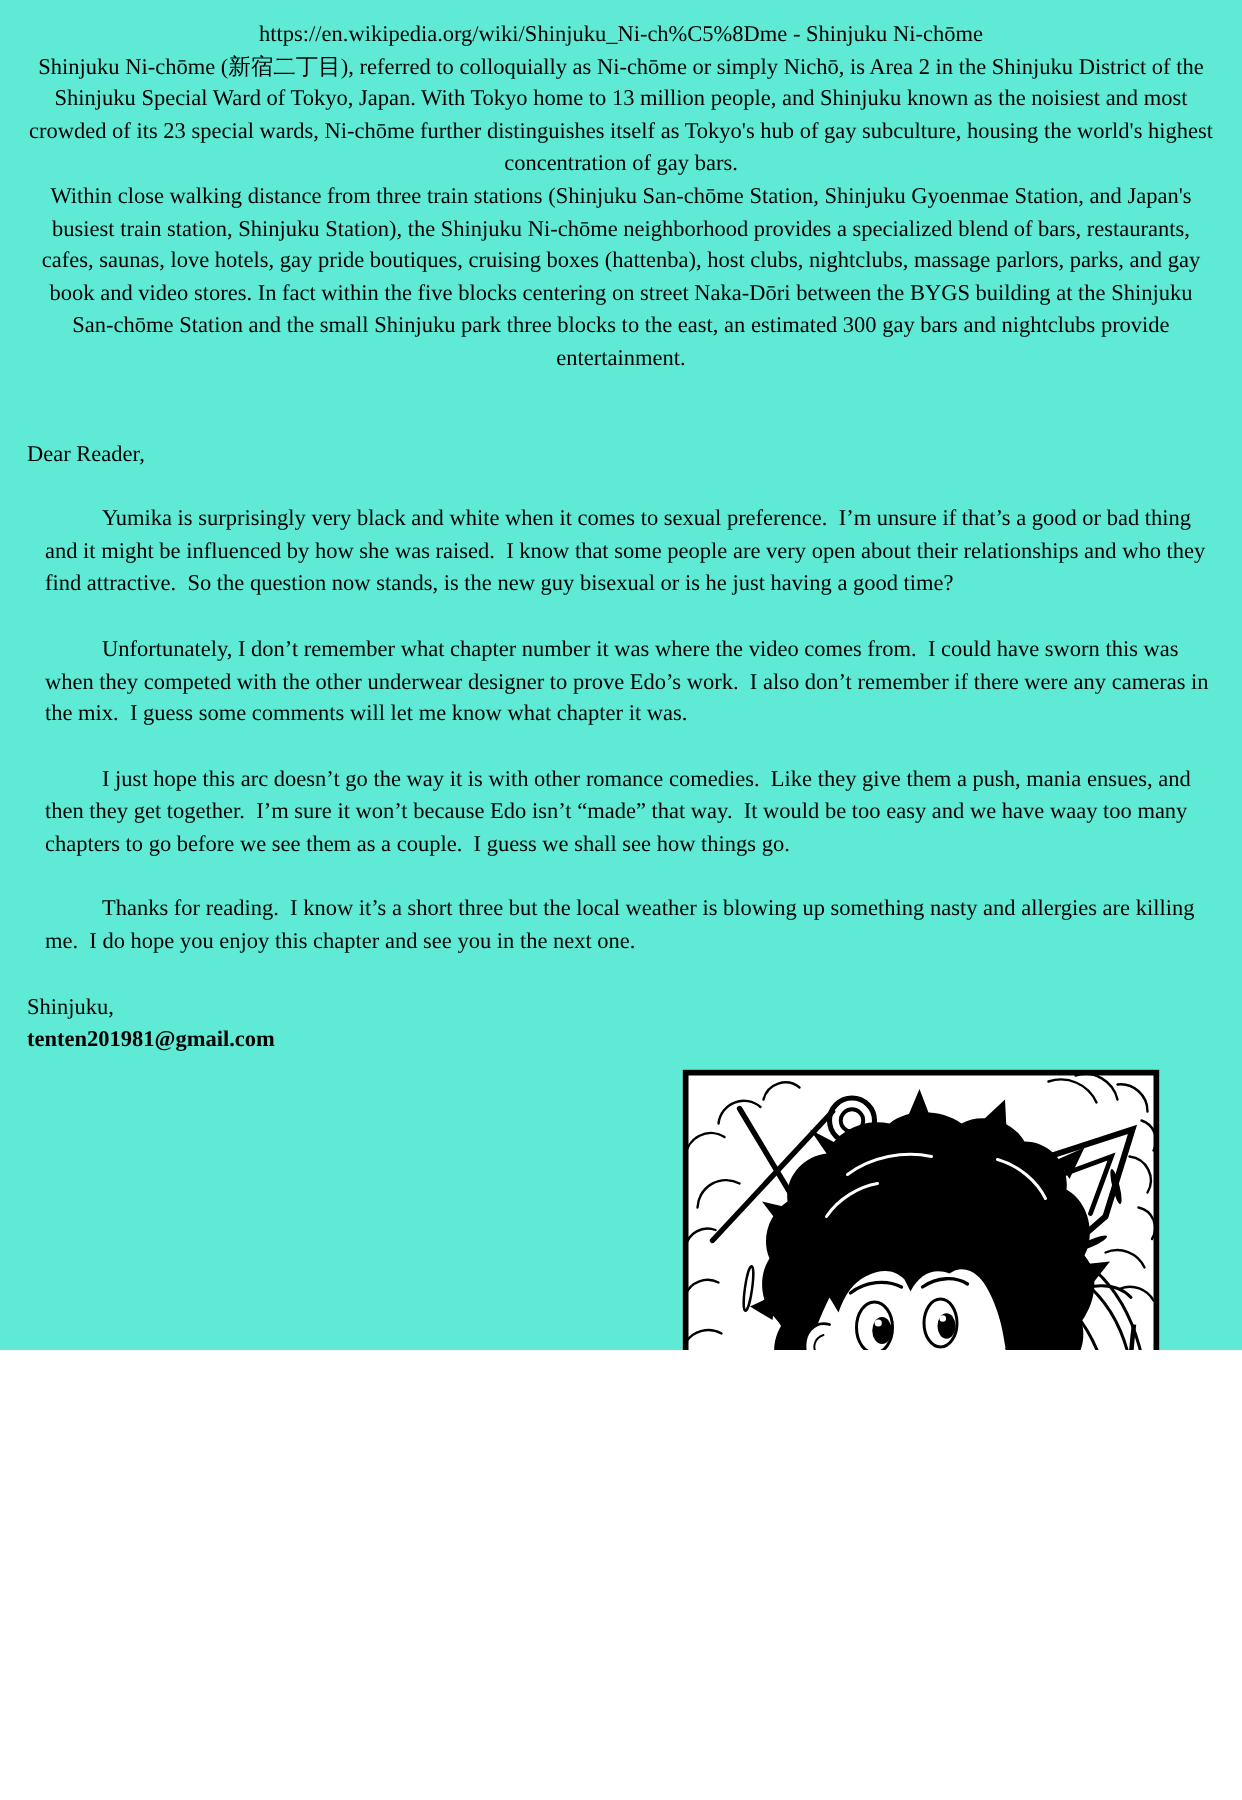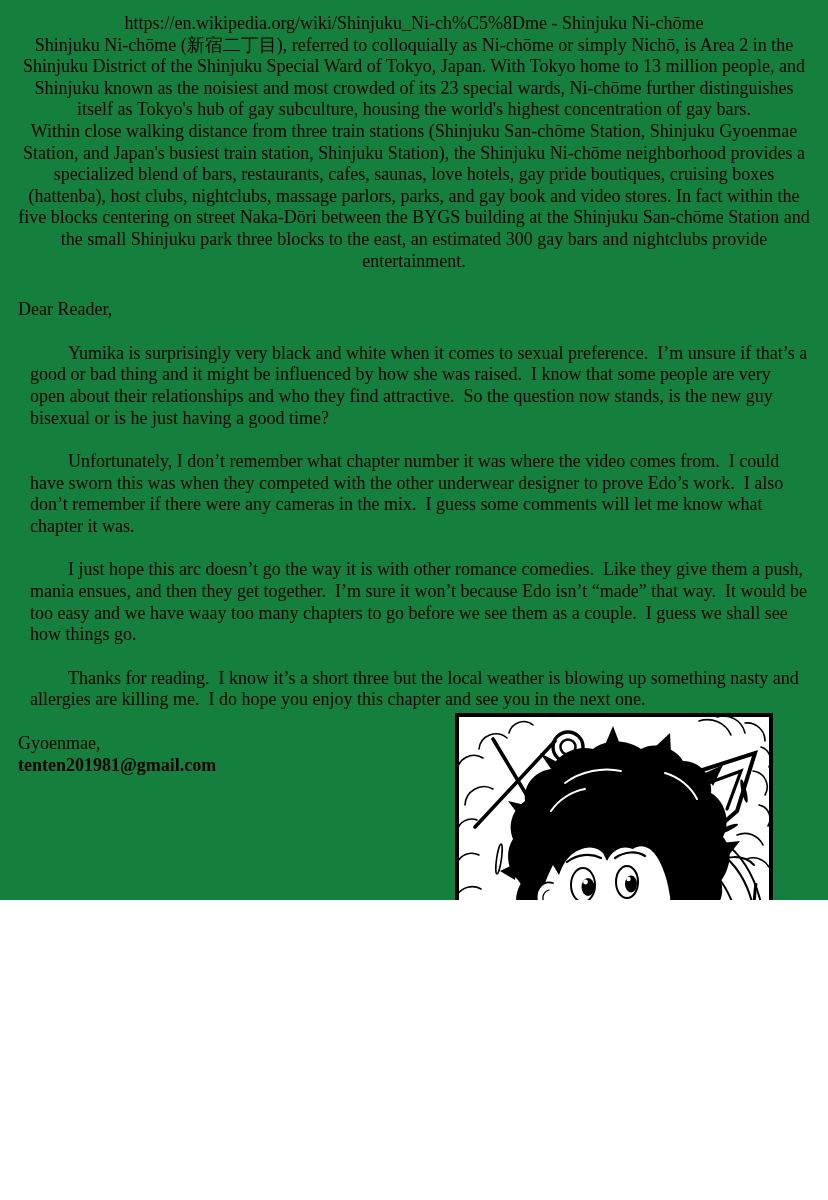"https://en.wikipedia.org/wiki/Shinjuku_N" .page { background: #15803d -> #5eead4; font-size: 18px -> 15px }
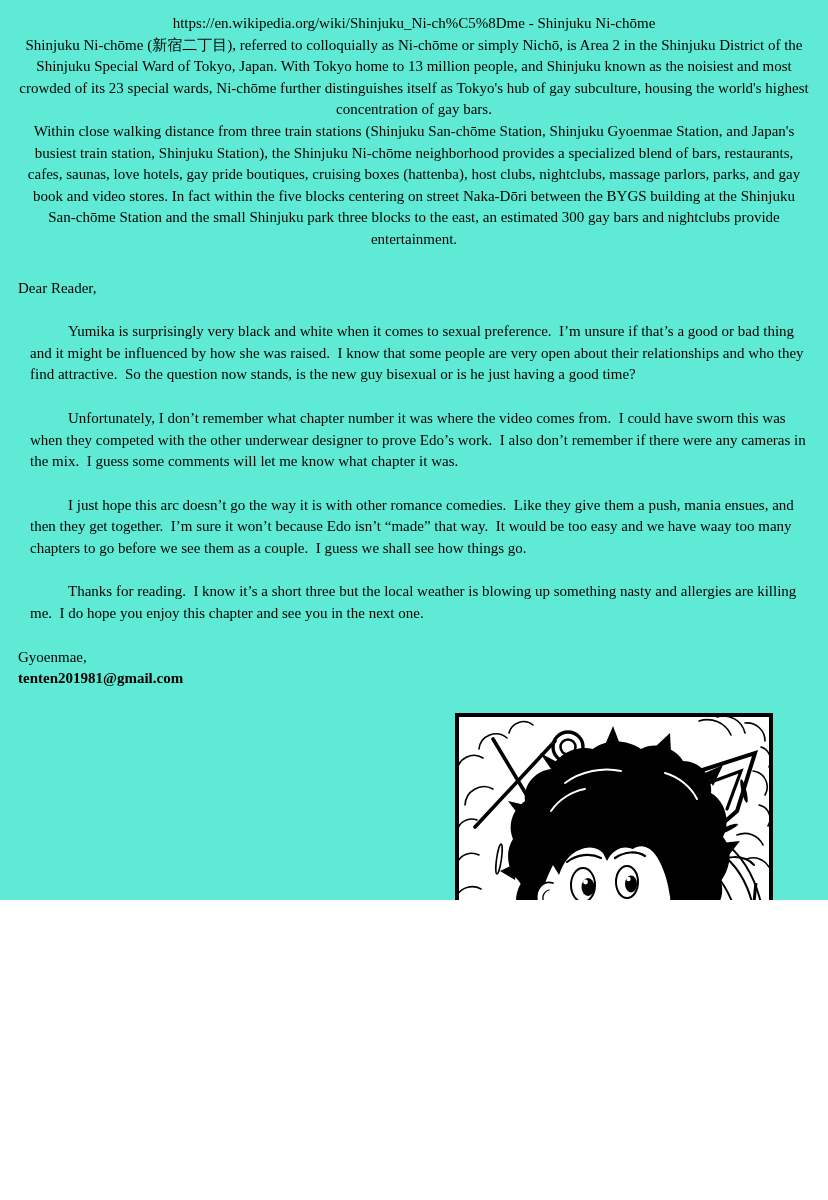"Dear Reader," .salutation { margin: 27px 0 0 0 -> 42px 0 0 0 }
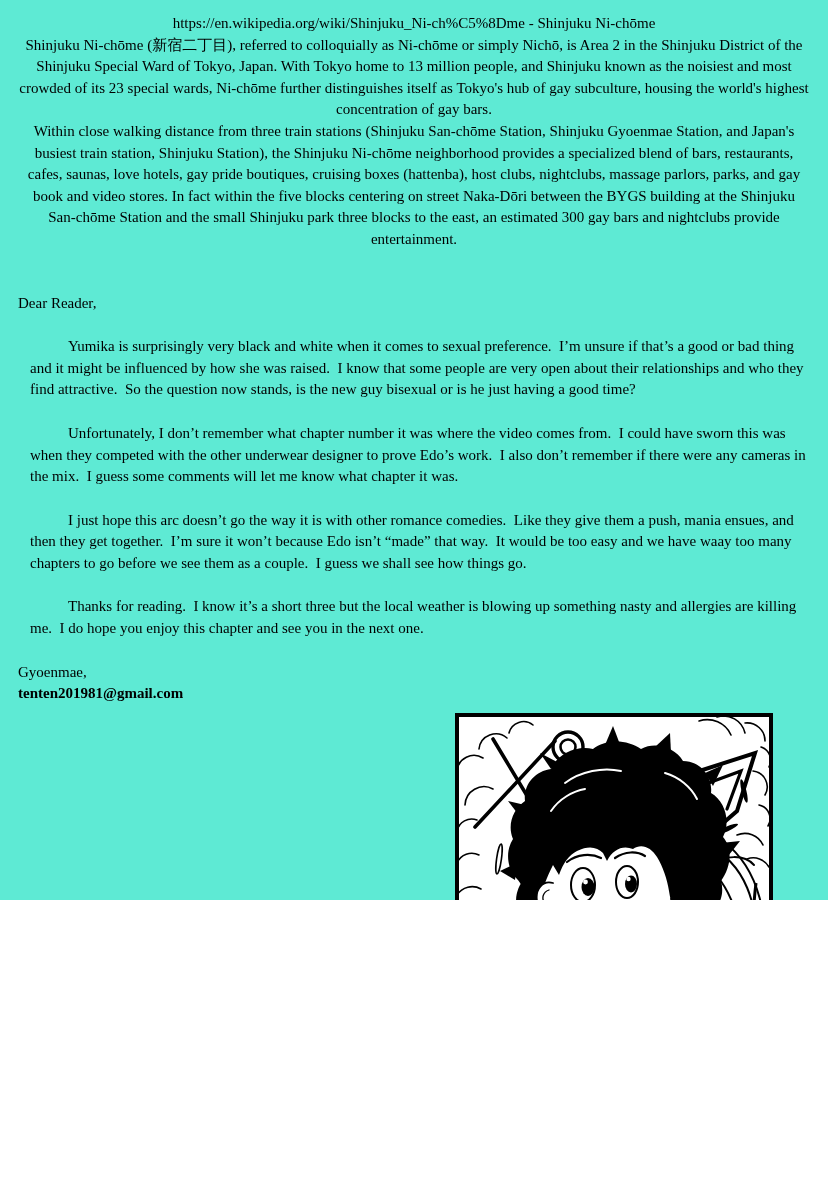"Gyoenmae," p.closing { text: Gyoenmae -> Shinjuku }
